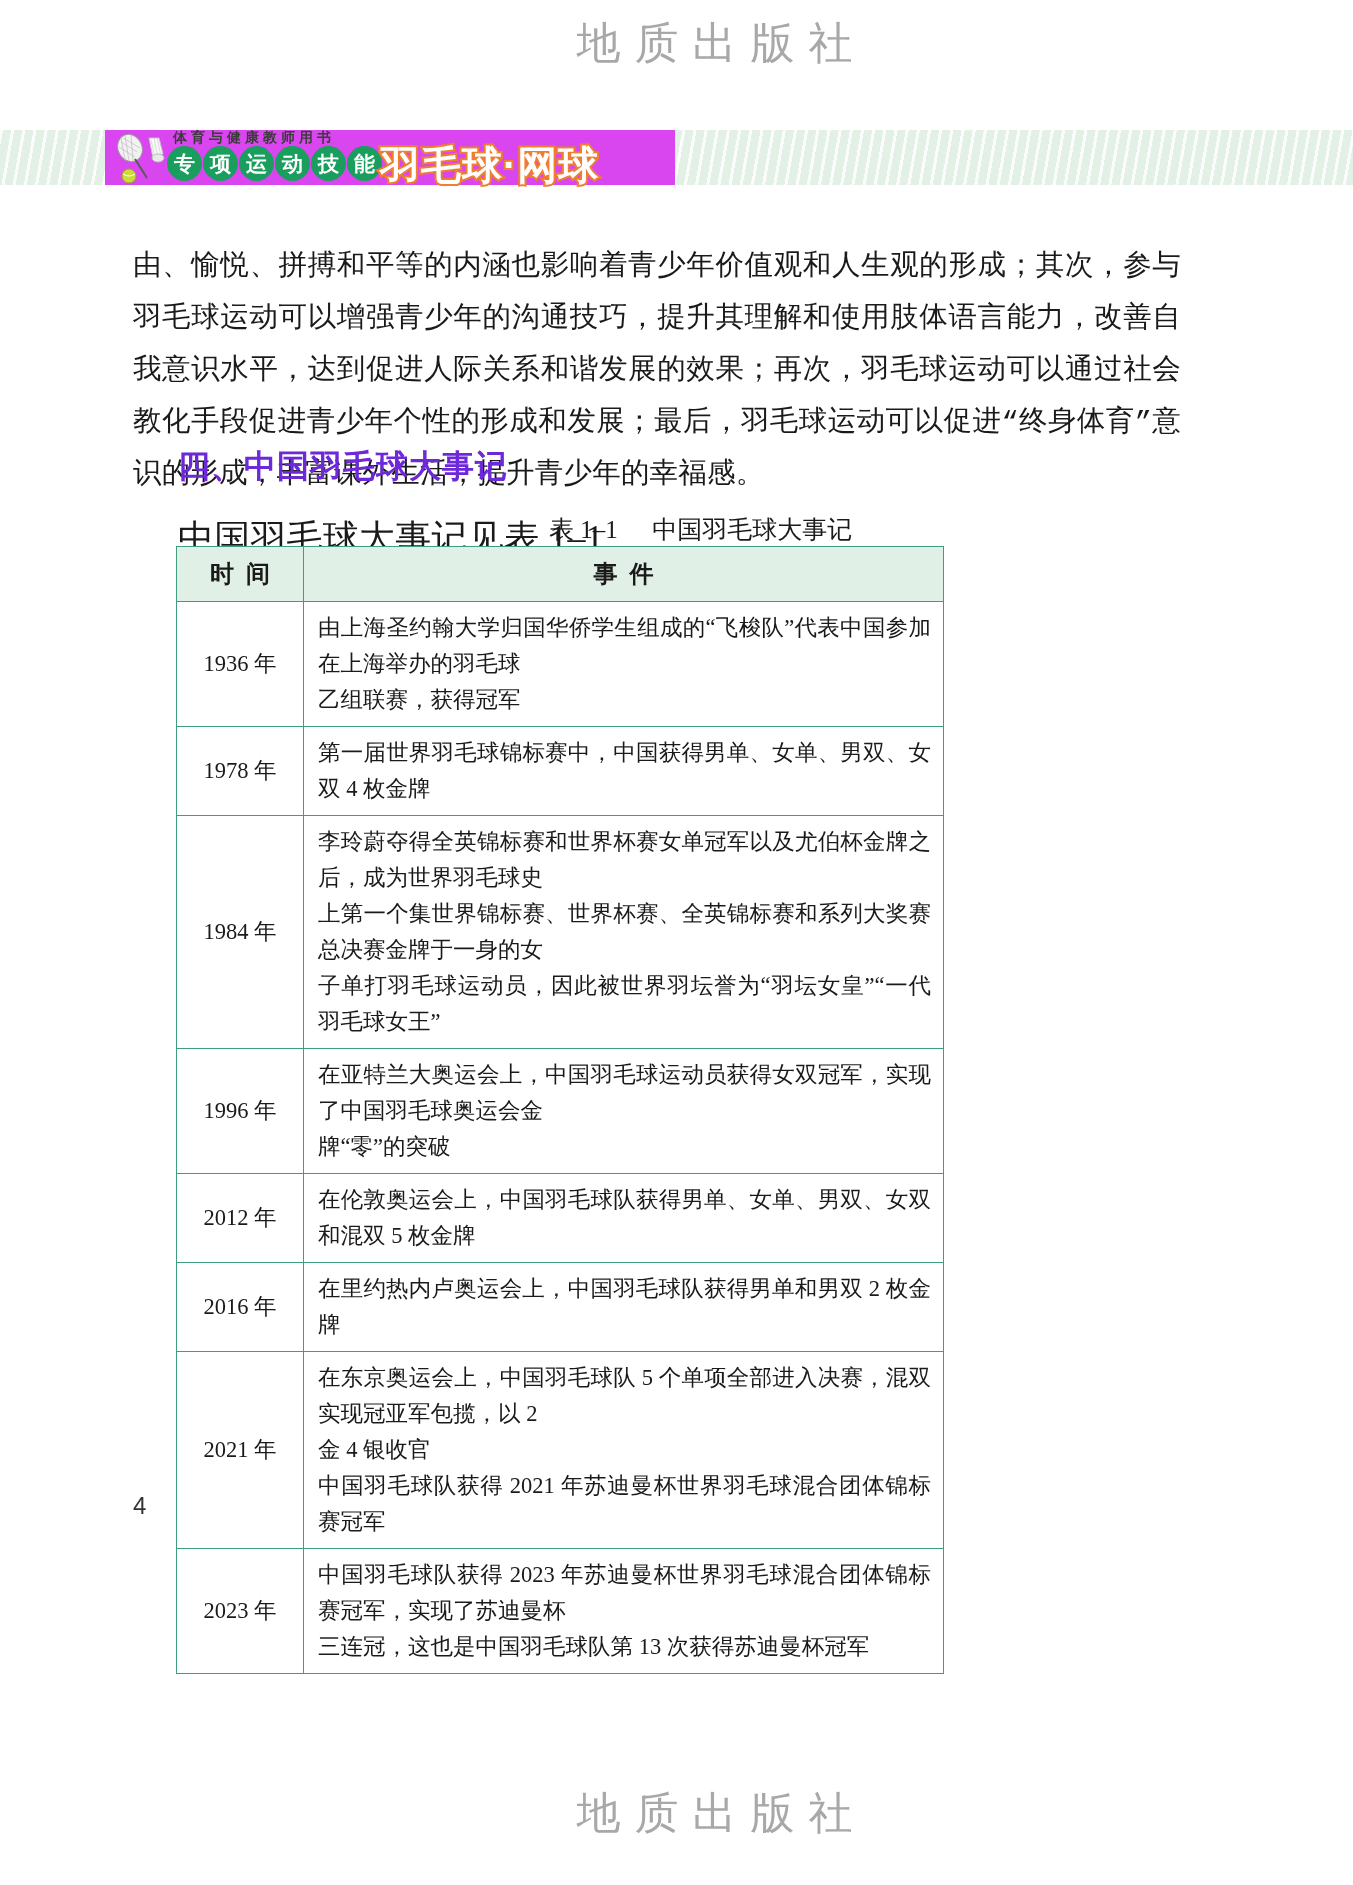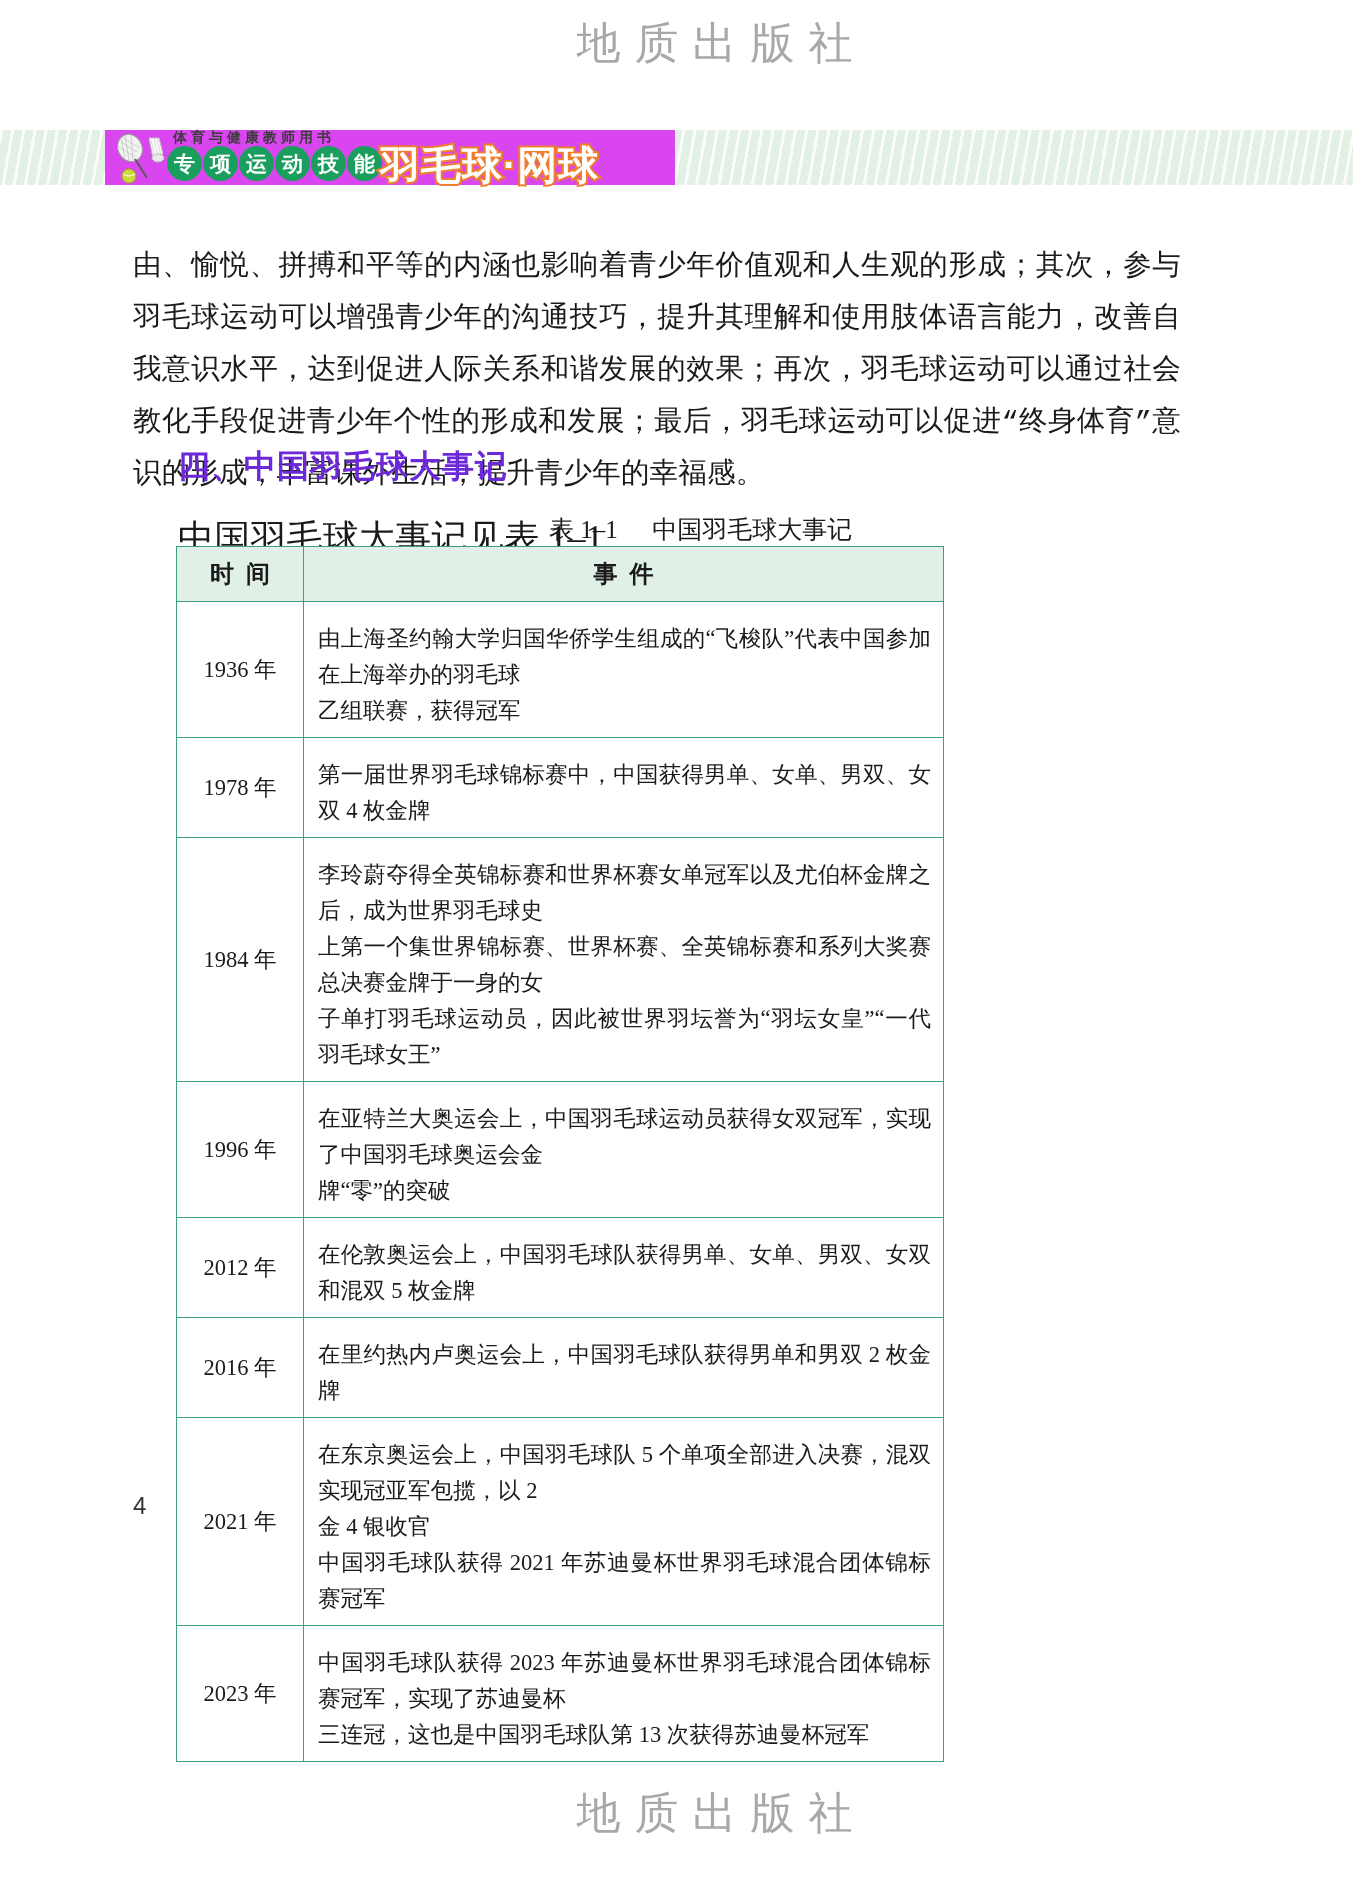"由上海圣约翰大学归国华侨学生组成的“飞梭队”代表中国参加在上海举办的羽毛球" .td-evt { padding: 19px 12px 8px 14px -> 8px 12px 8px 14px }
